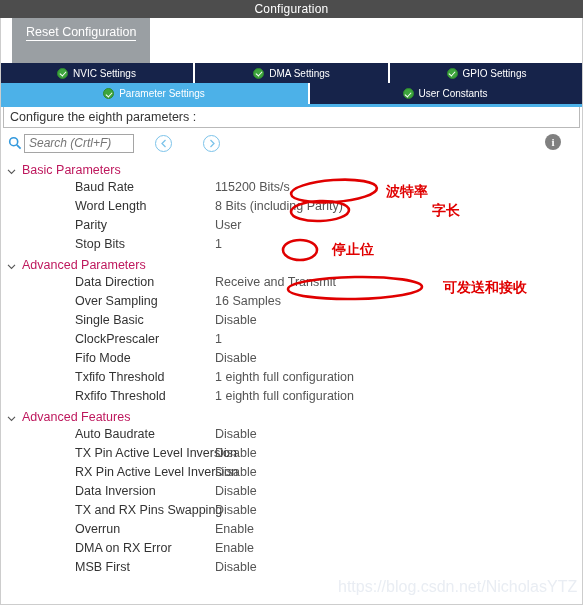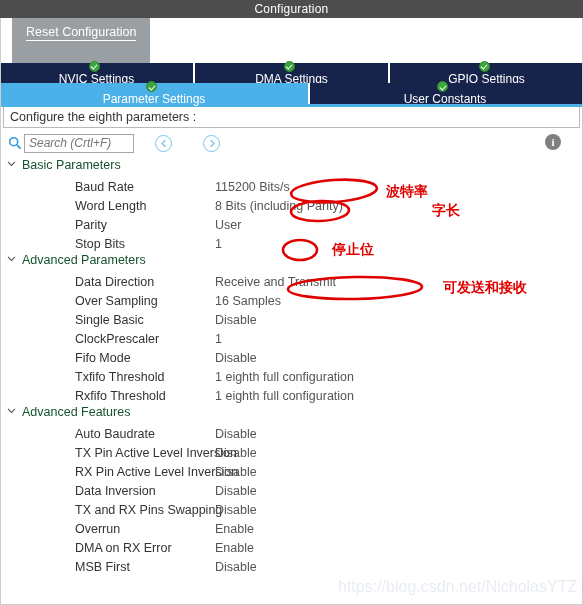"NVIC Settings" .tab { flex-direction: column -> none; font-size: 12px -> 10px }
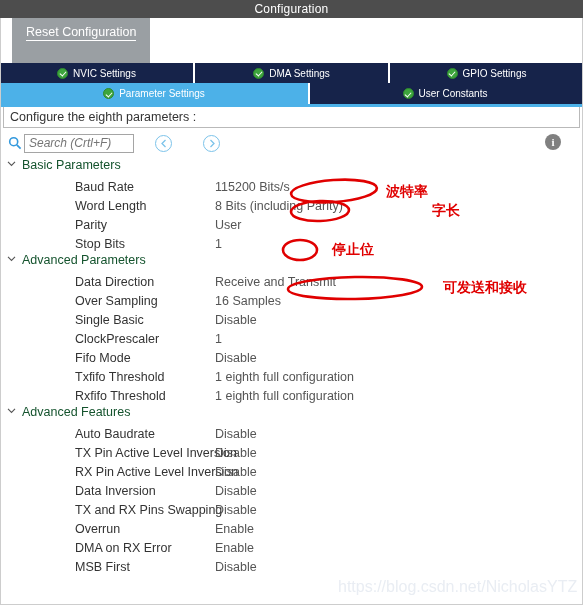"Basic Parameters" .group-row { align-items: flex-start -> flex-end; color: #14532d -> #be185d }
